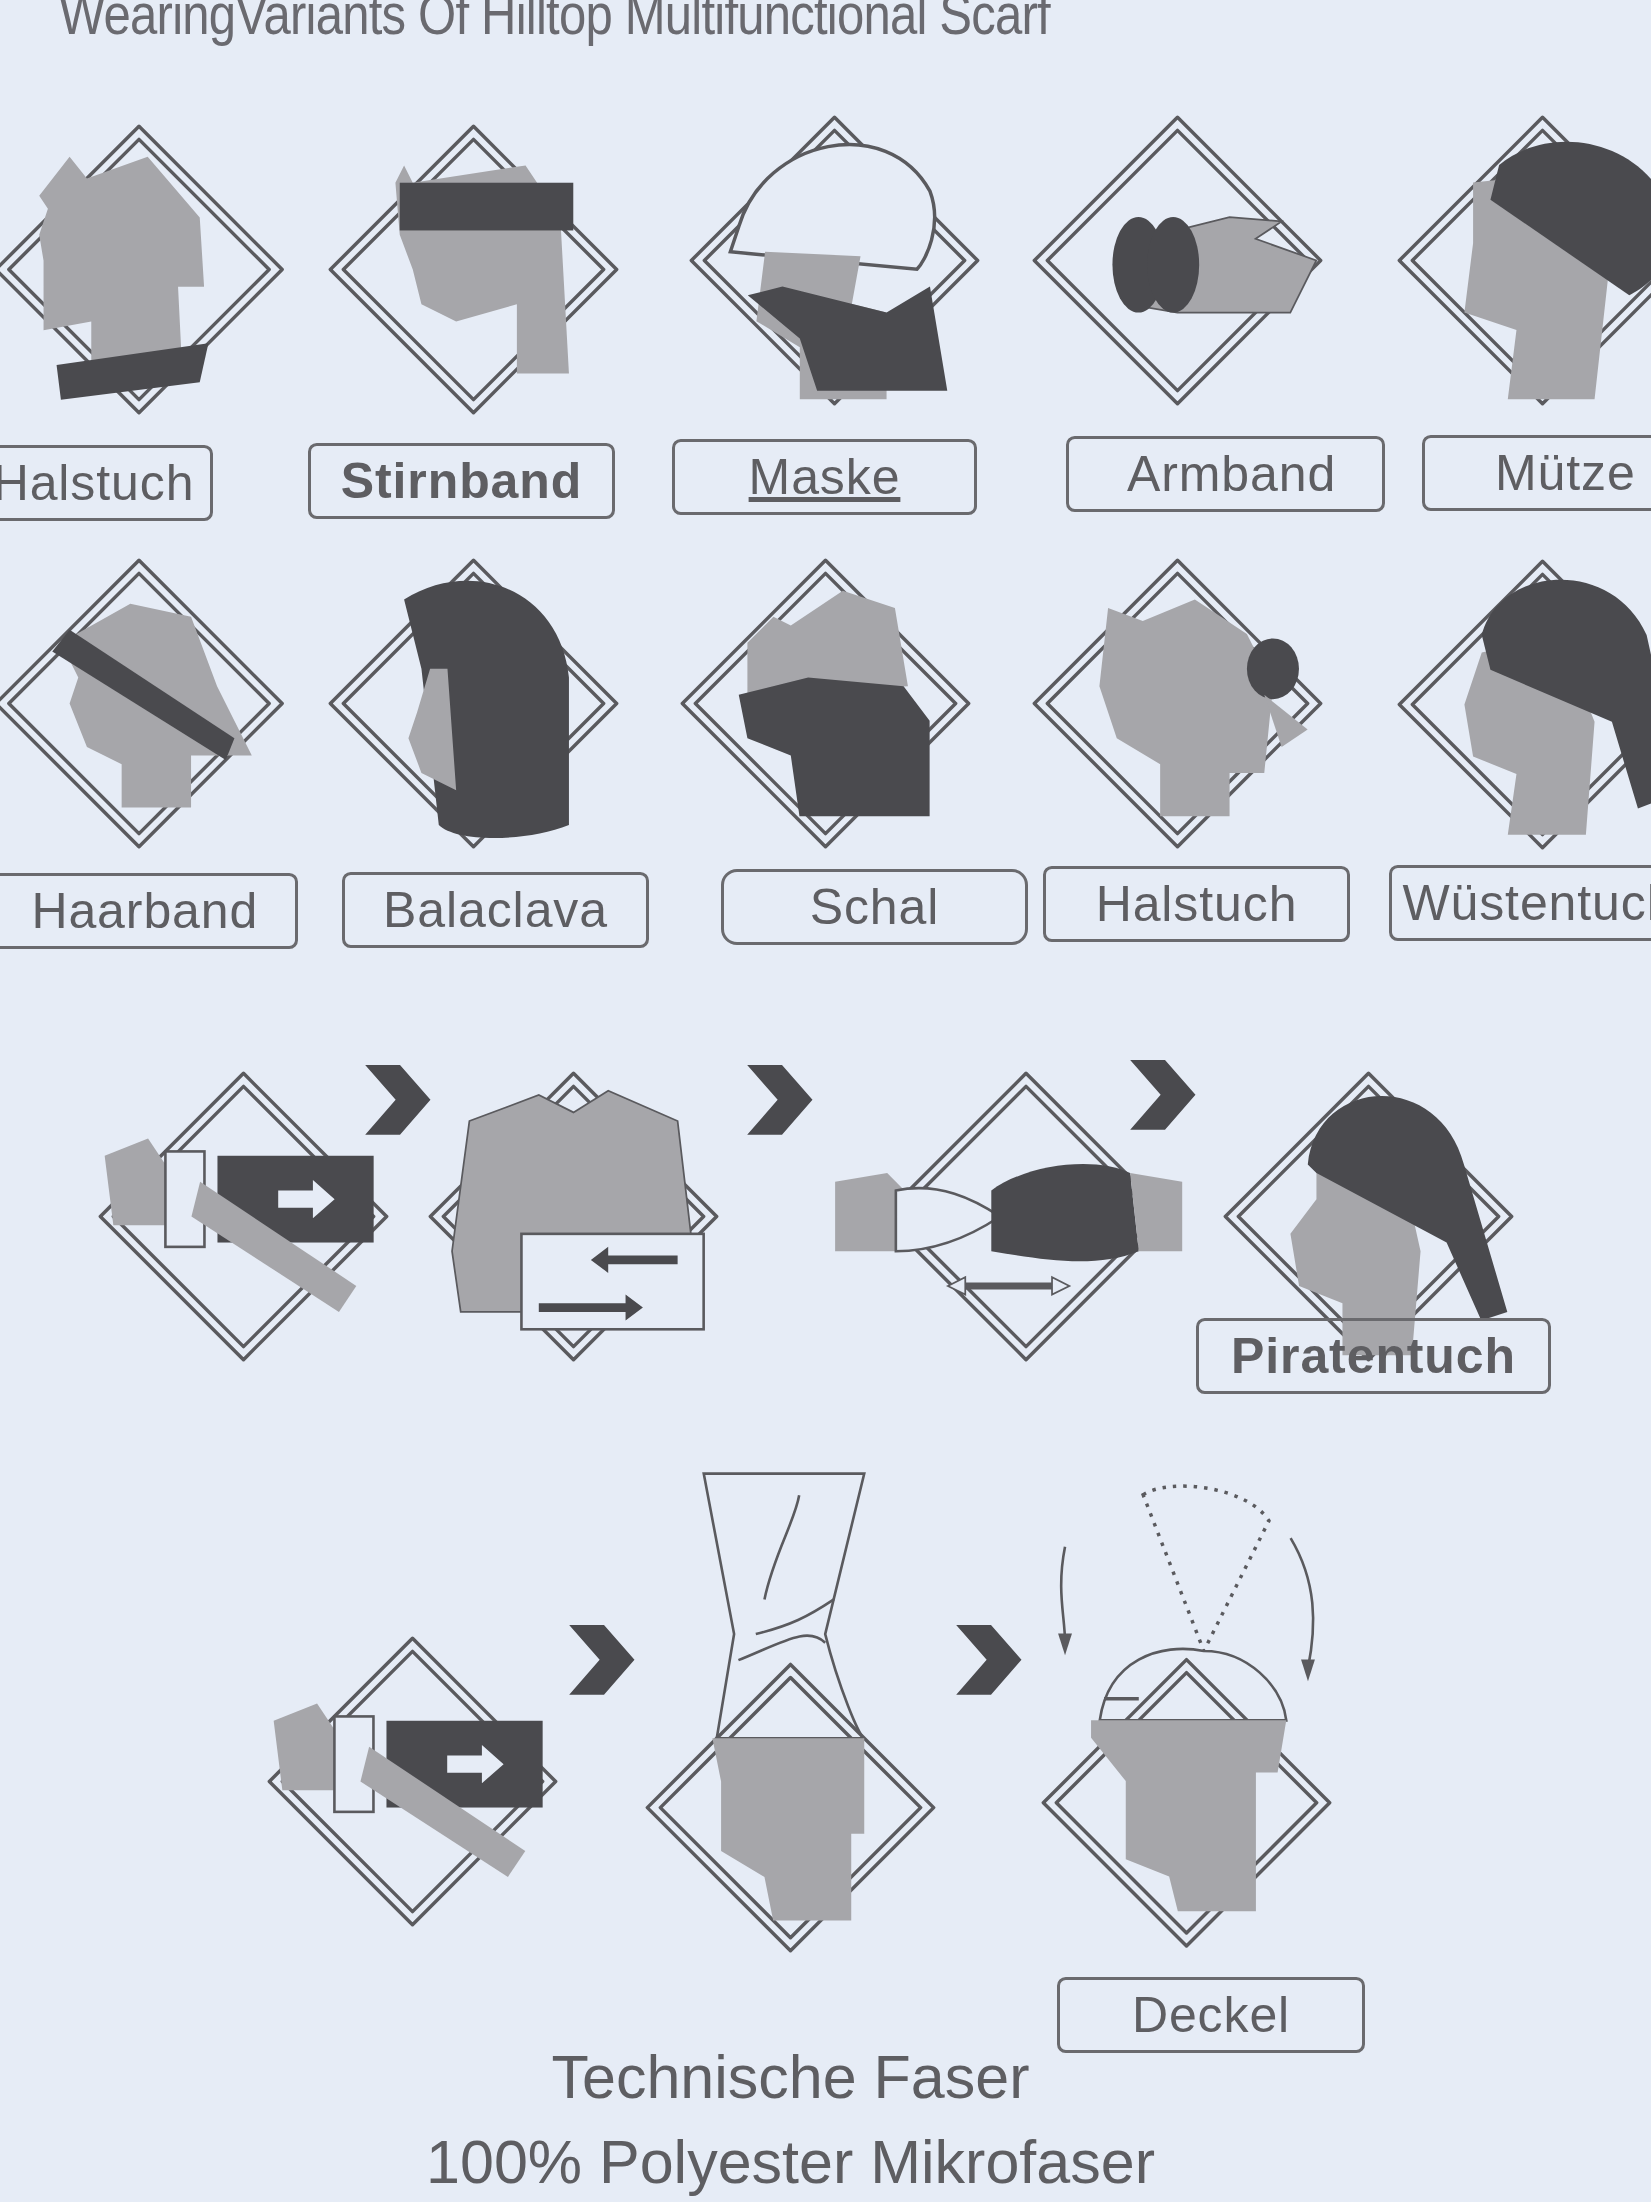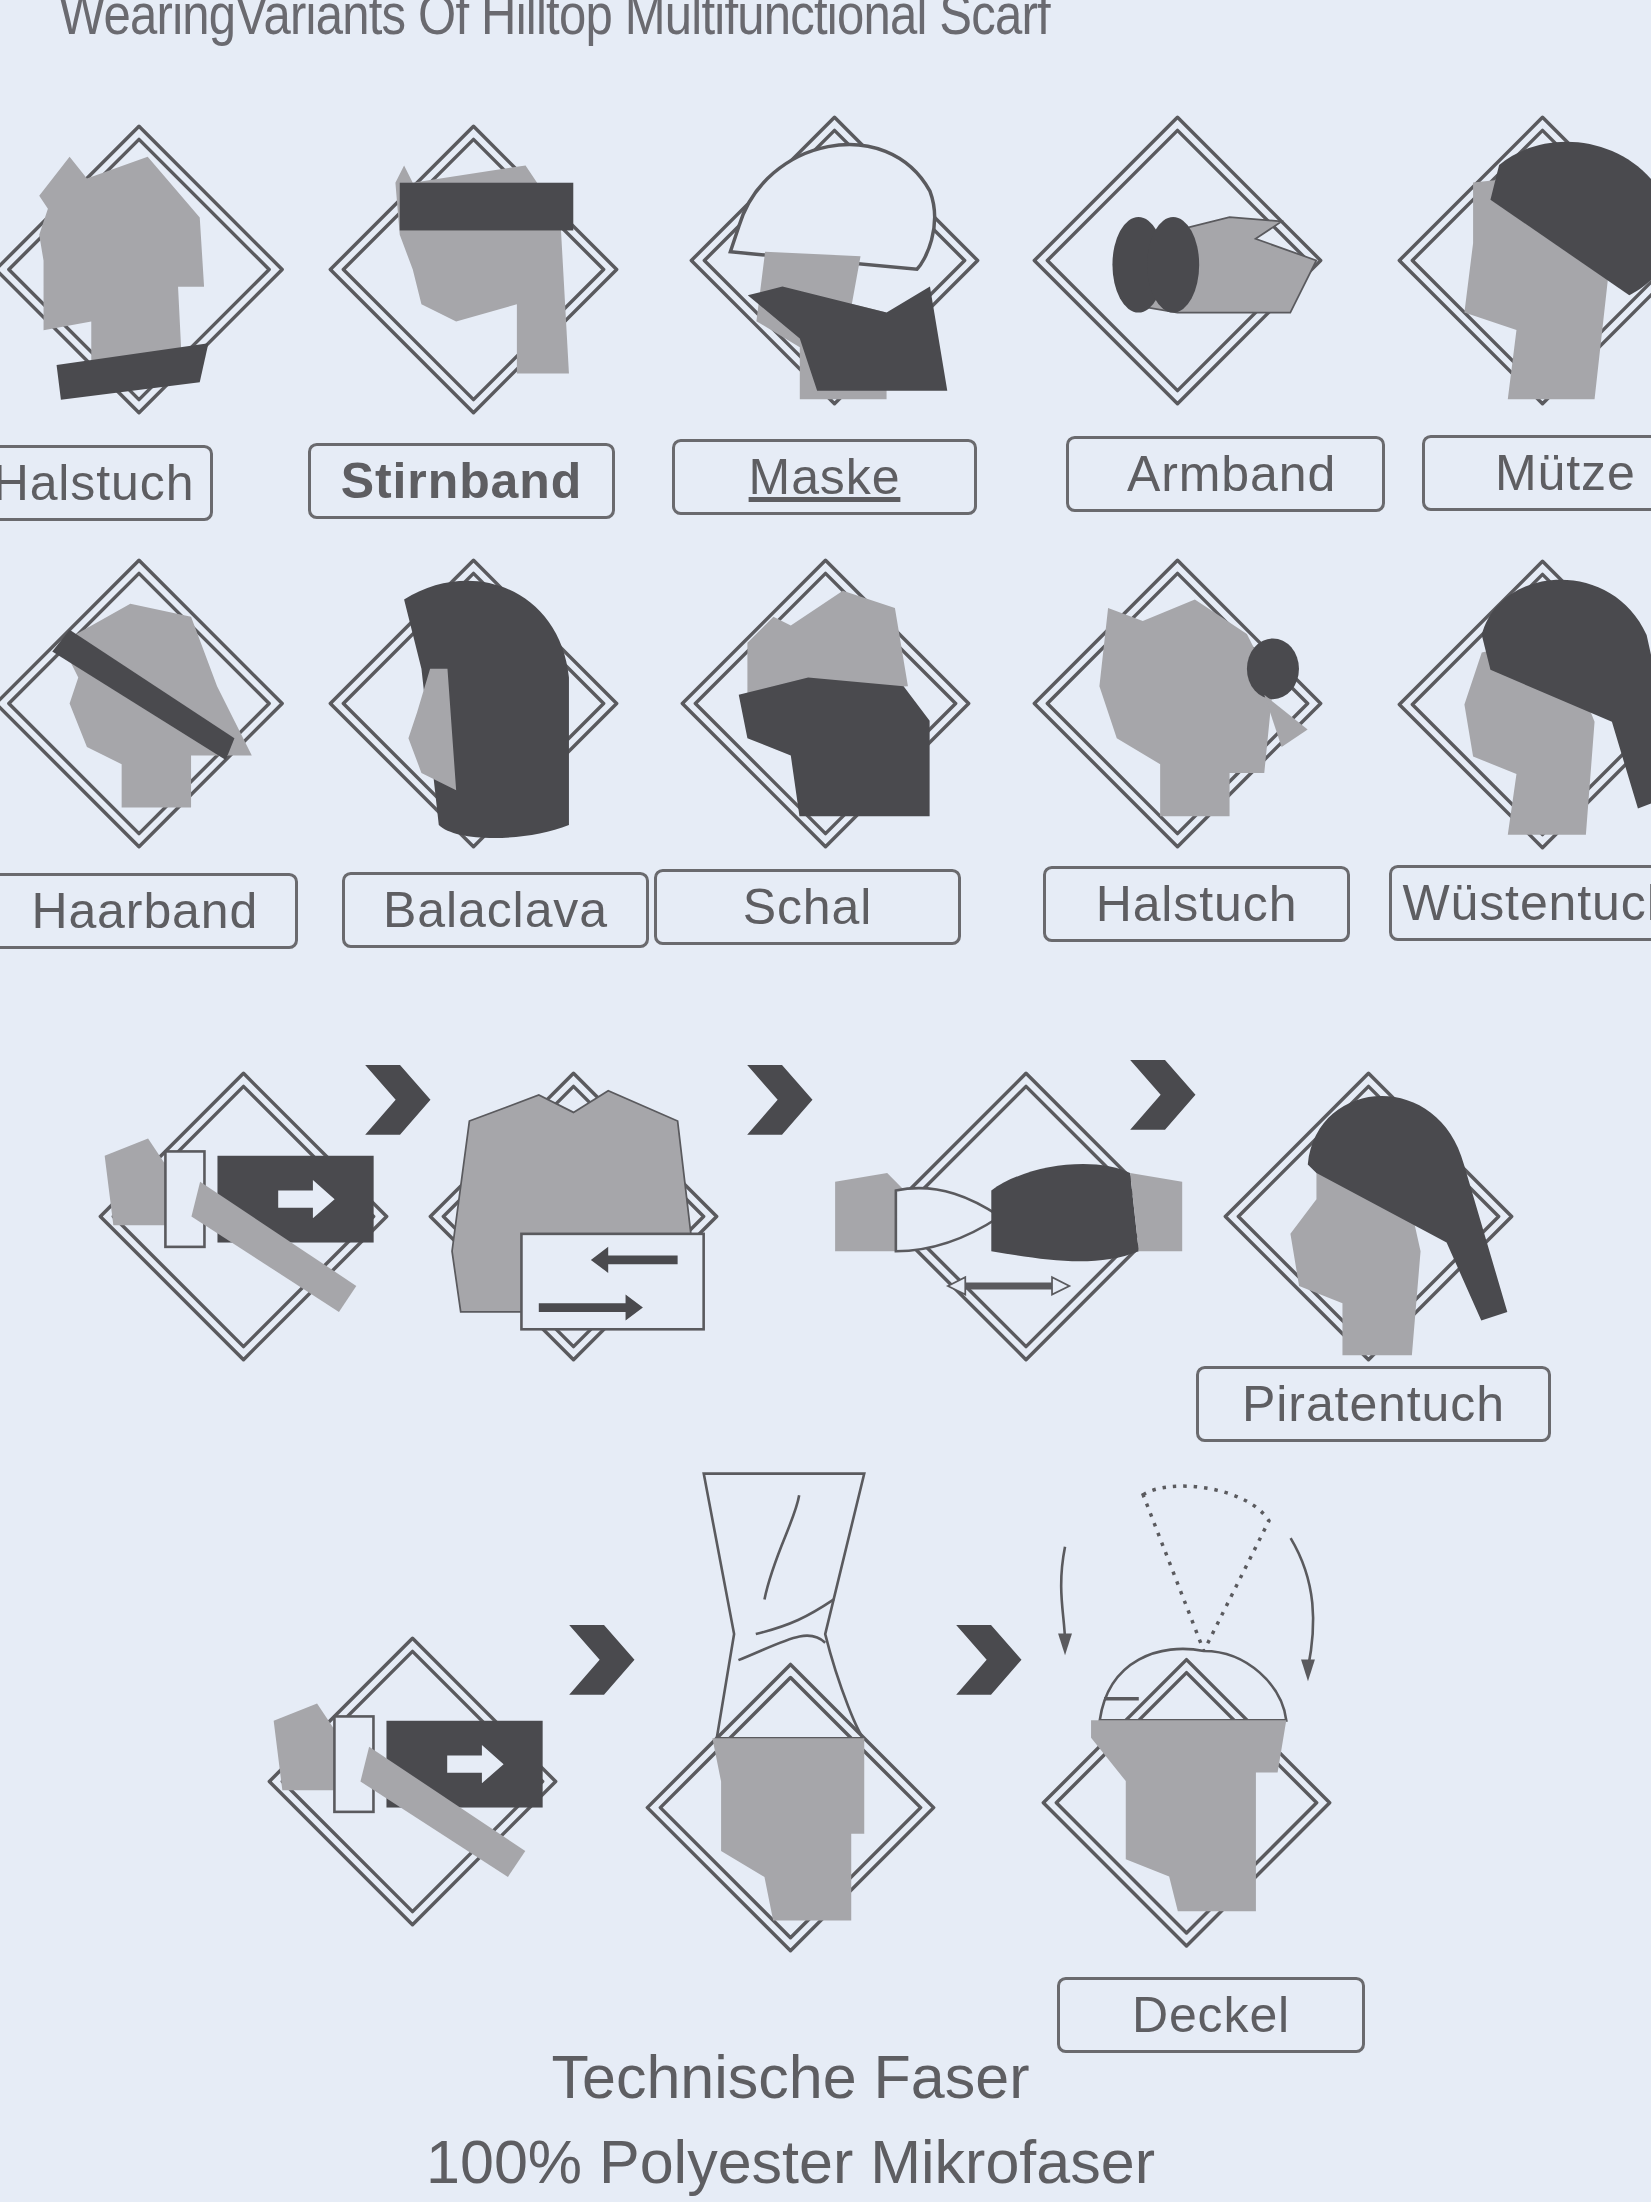"Schal" div.label { border-radius: none -> 16px; left: 654px -> 721px }
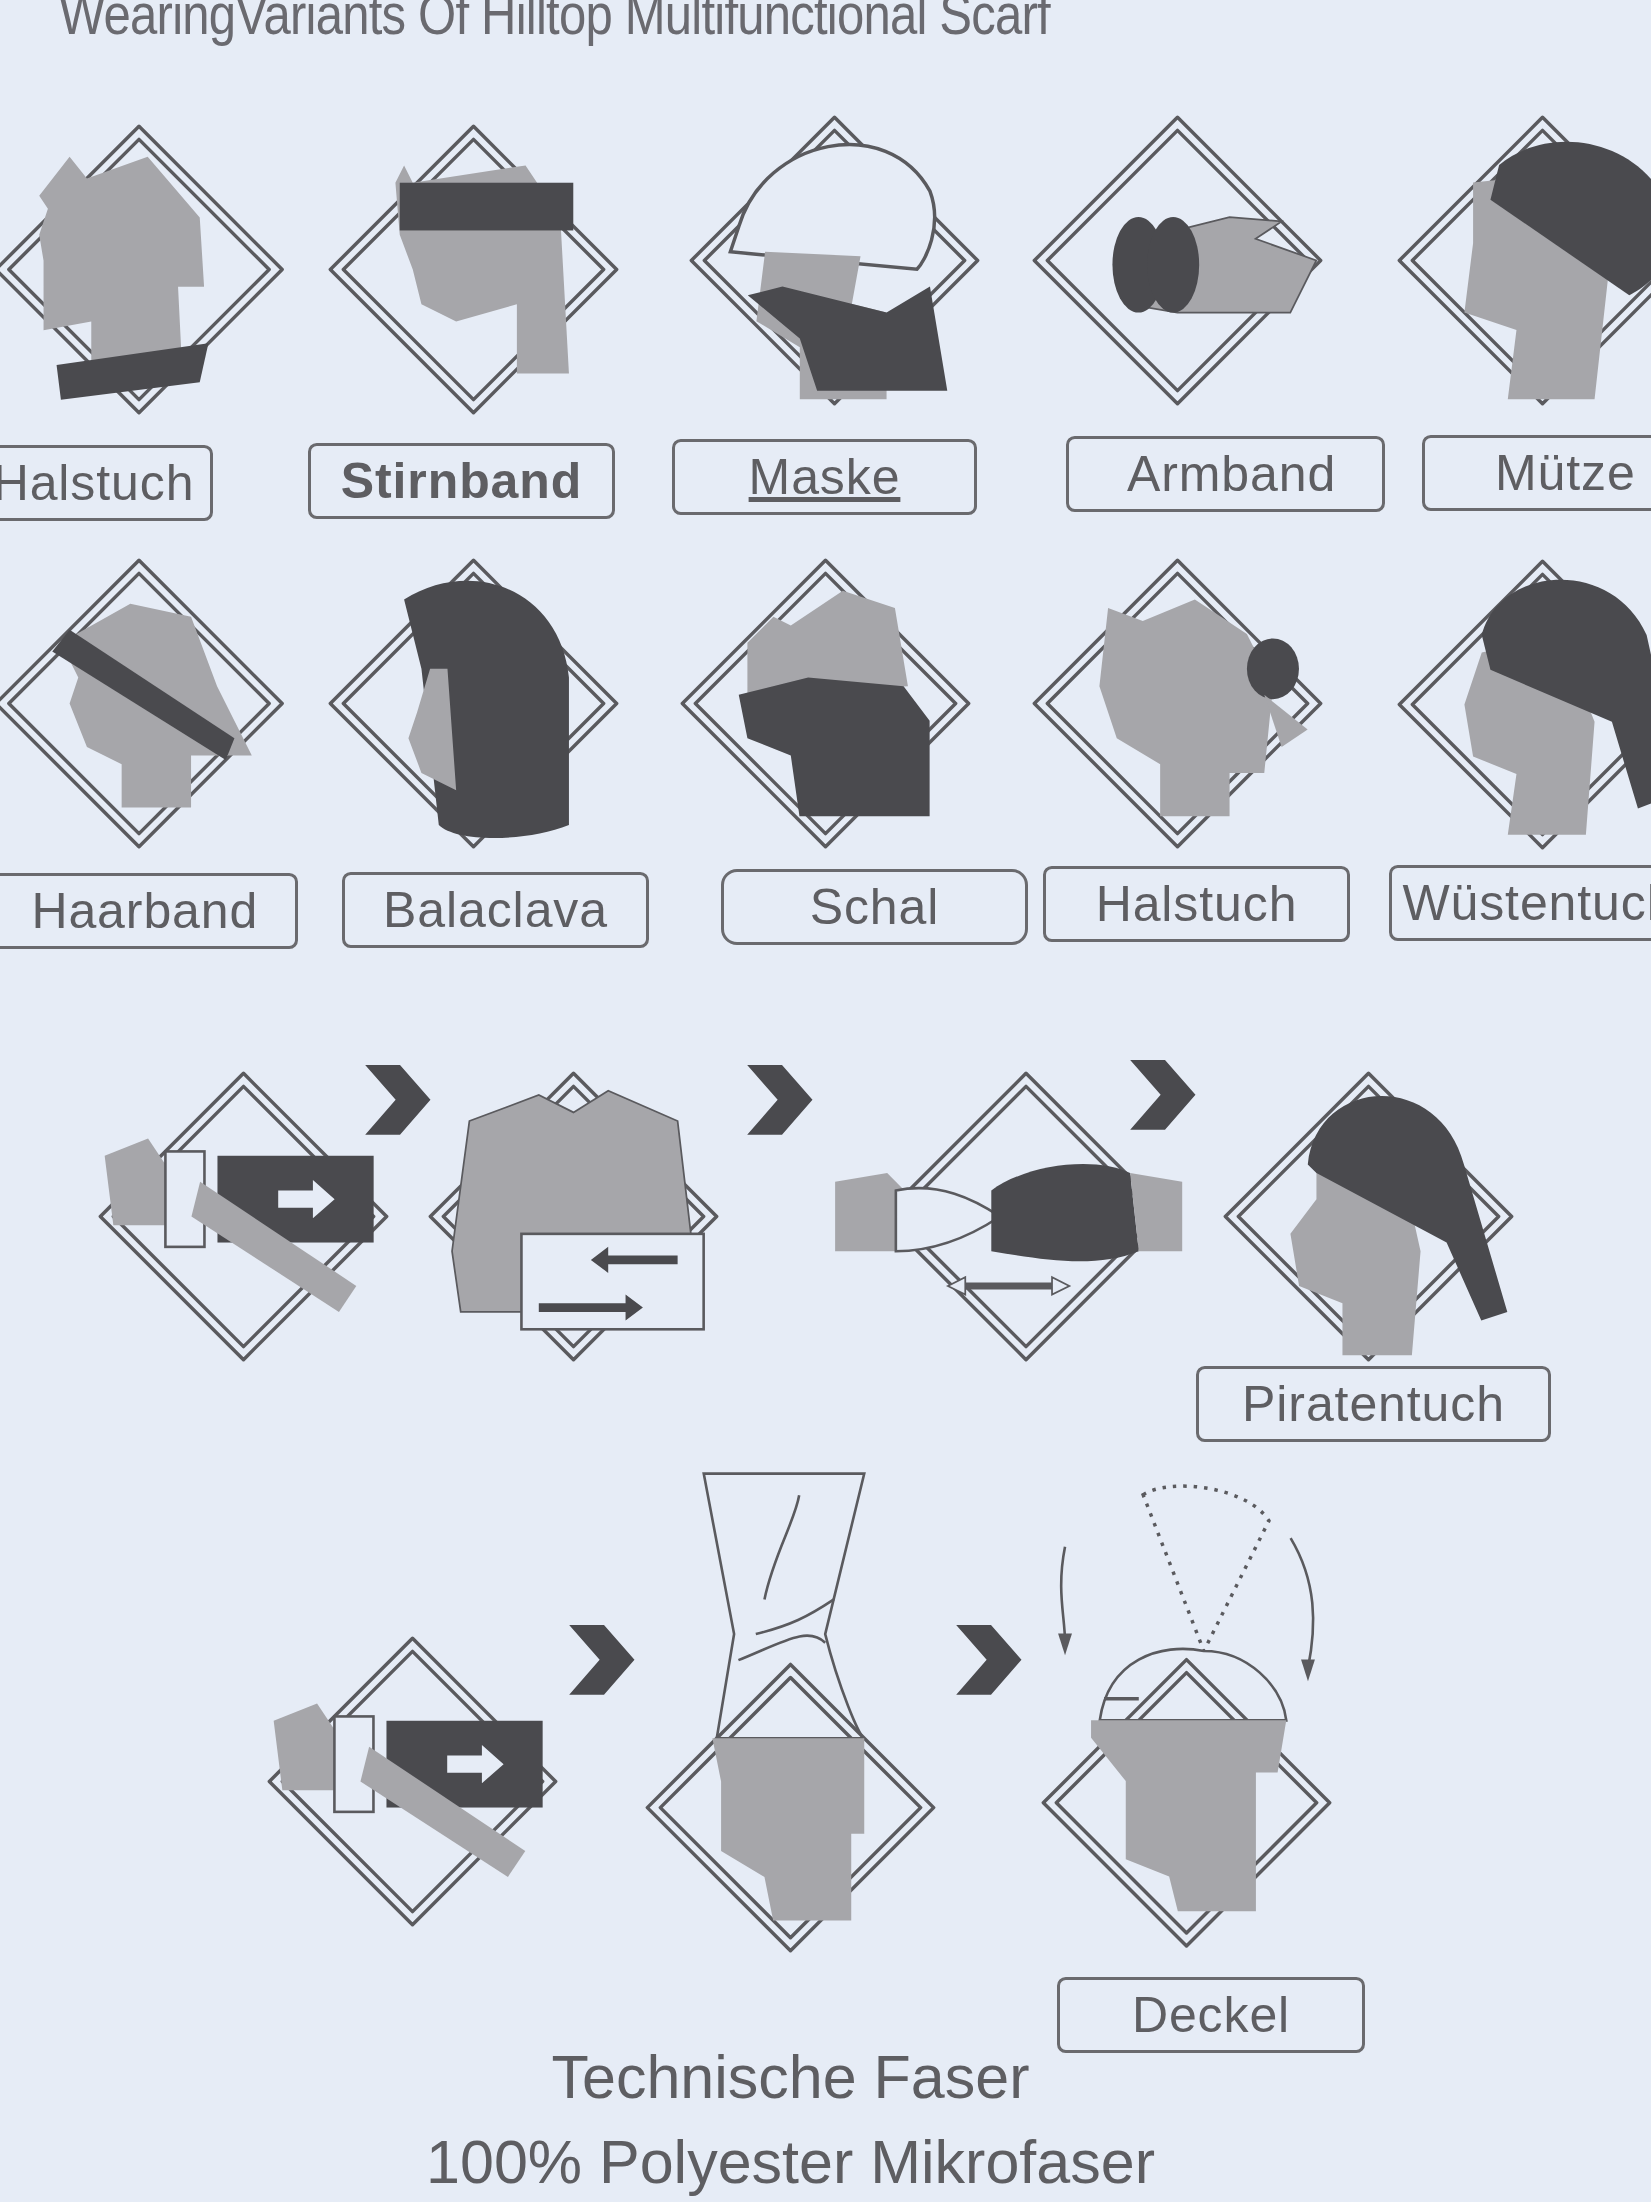"Piratentuch" div.label { font-weight: none -> bold; top: 1366px -> 1318px }
